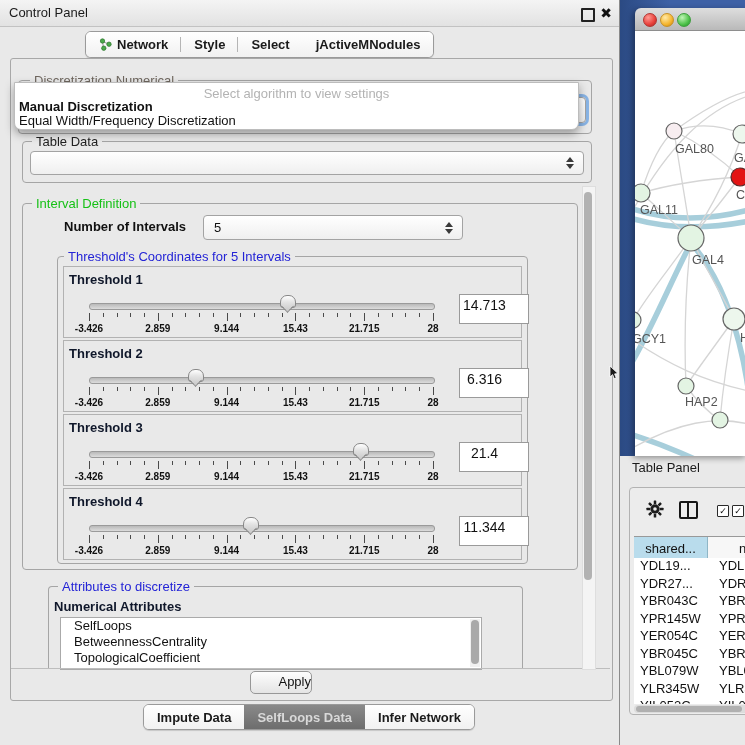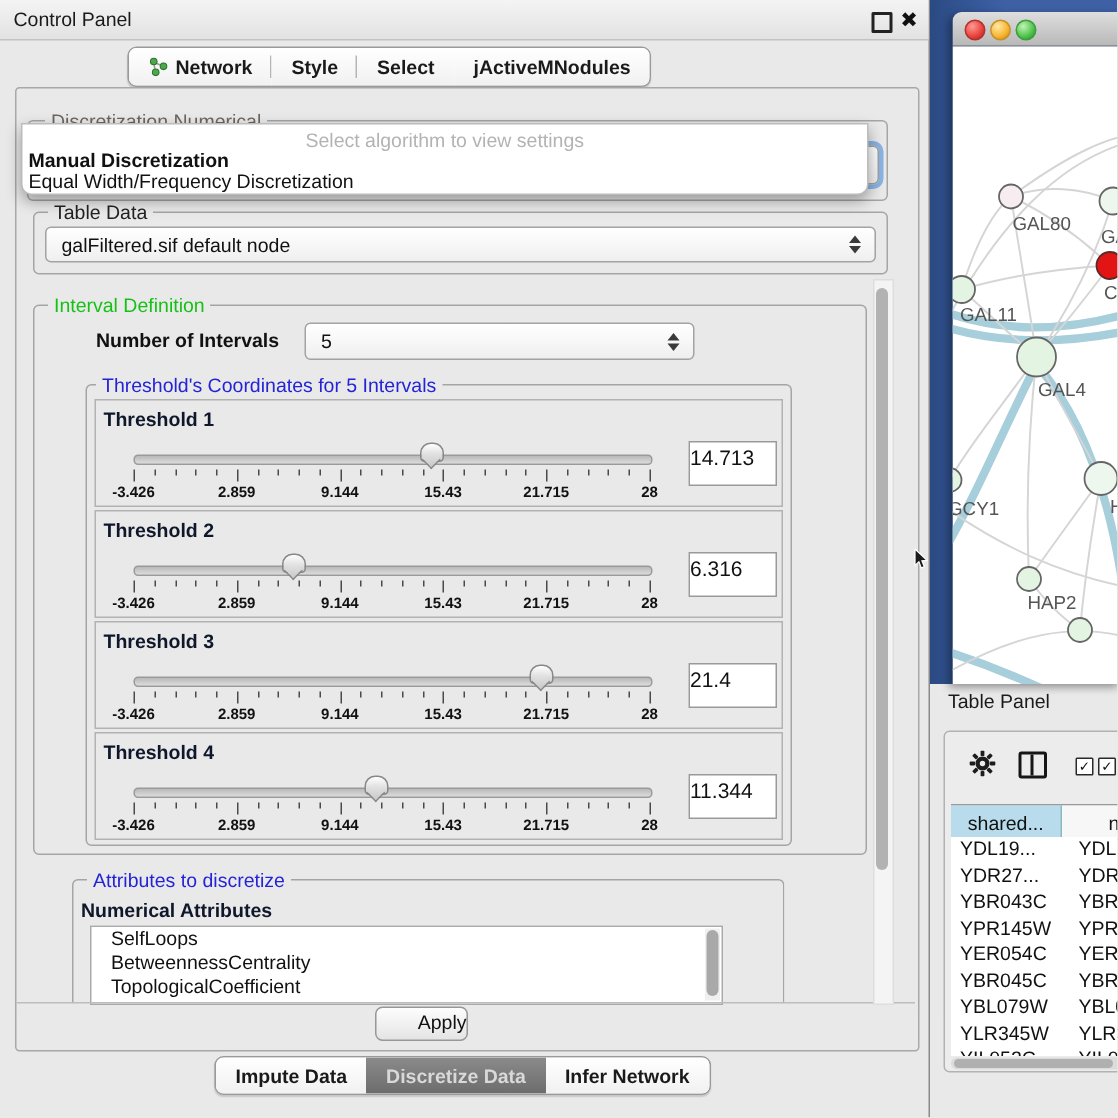"galFiltered.sif default node" span.combo-text { html: <span>galFiltered.sif default node</span> -> none }
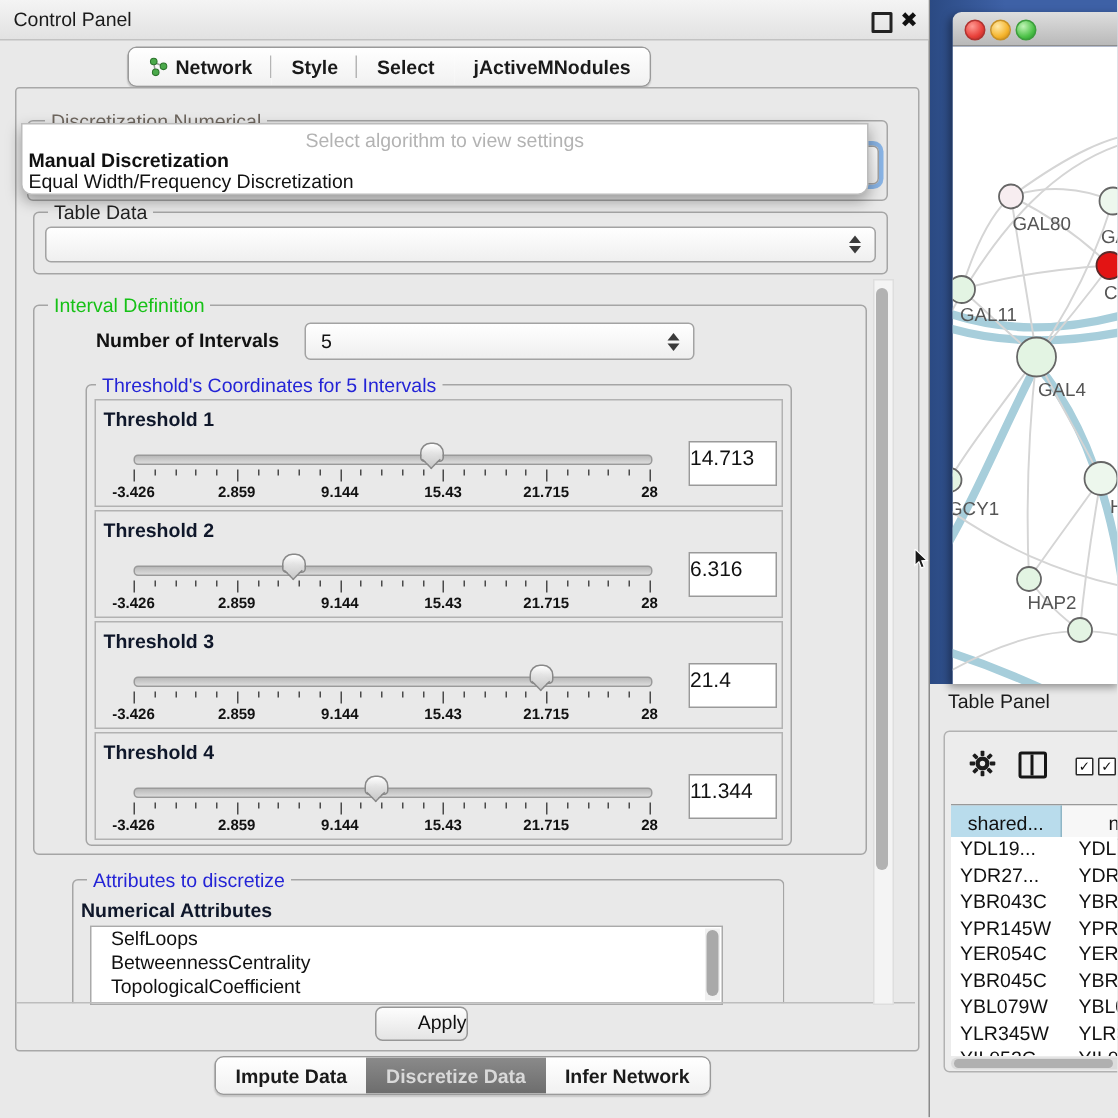"14.713" .th-value { padding: 2px 8px 0 0 -> 2px 19px 0 0; text-align: left -> center }
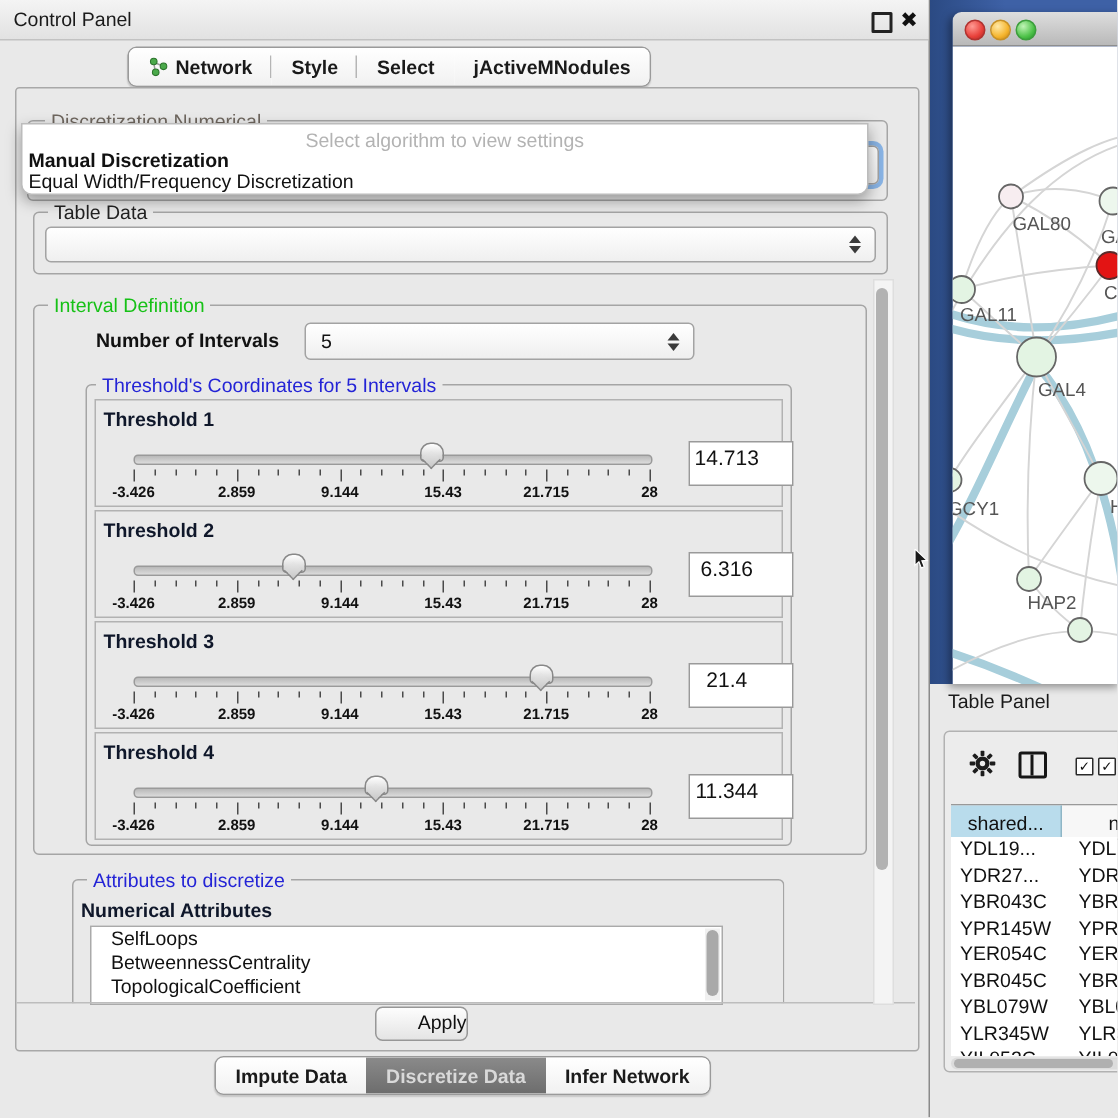"Discretize Data" span { text: Discretize -> SelfLoops }
